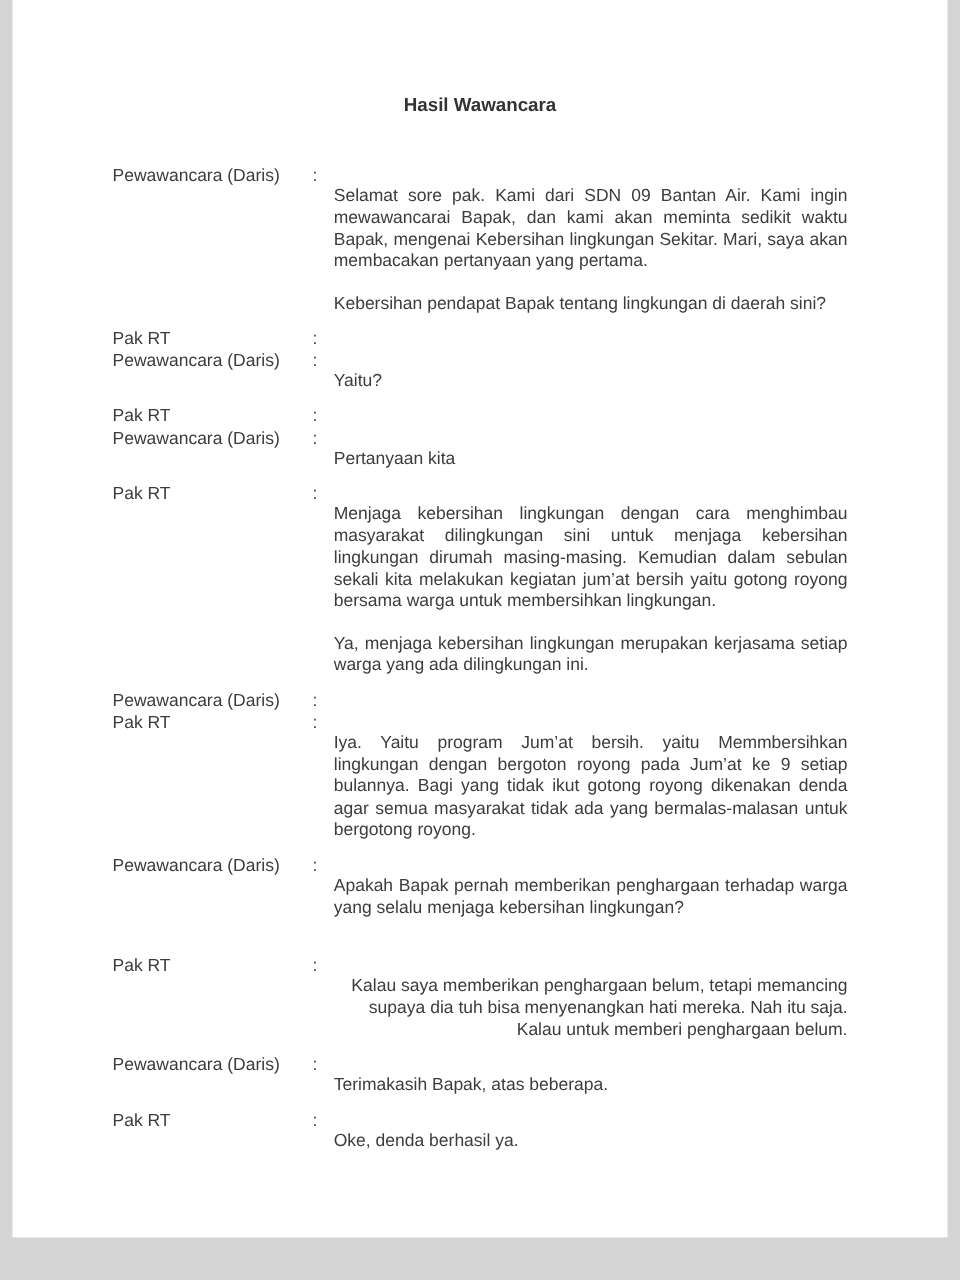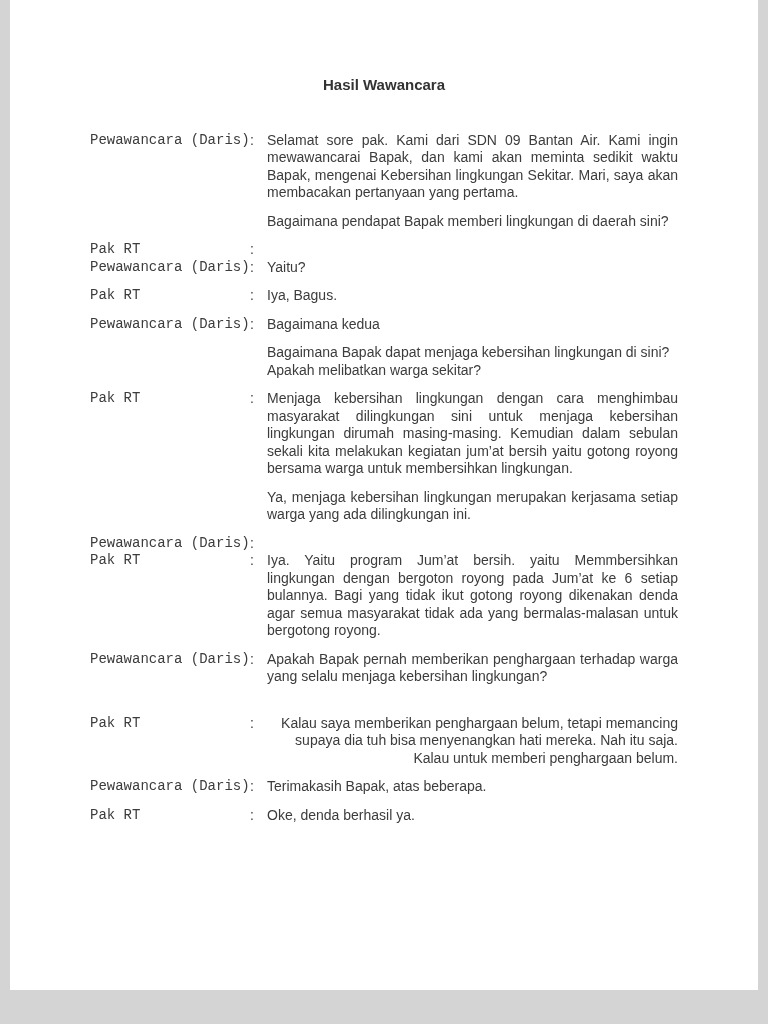"Pewawancara (Daris)" .speaker { font-family: Liberation Mono, monospace -> none }
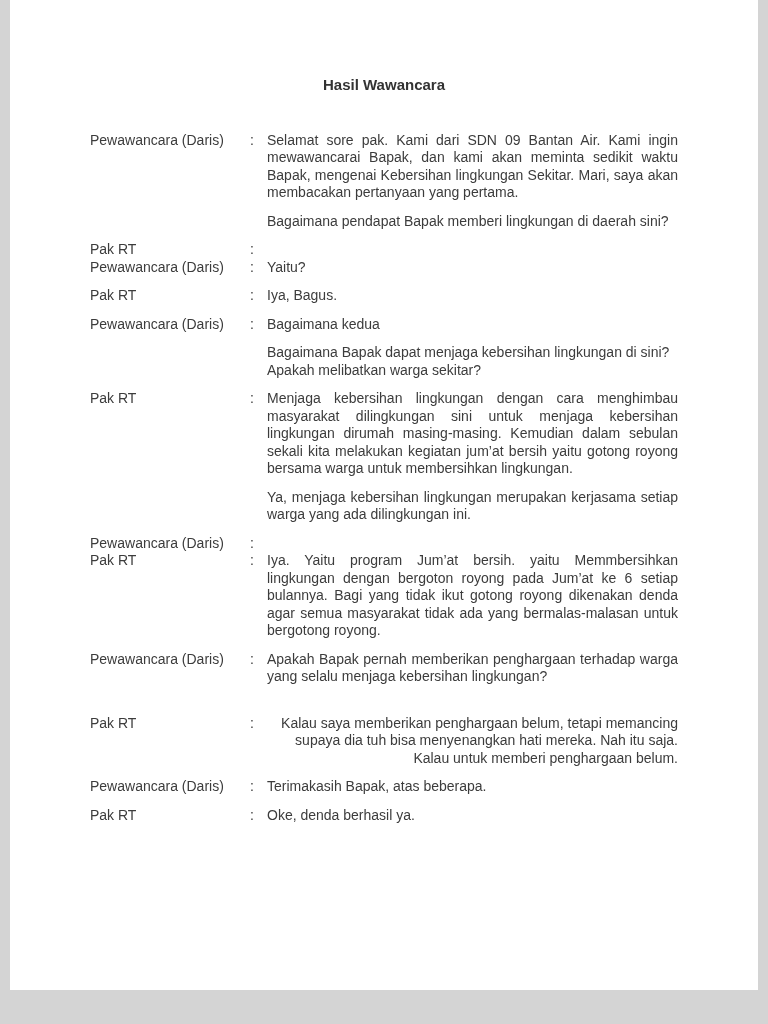"Selamat sore pak. Kami dari" .para { margin: 0 0 11px 0 -> 16px 0 11px 0 }
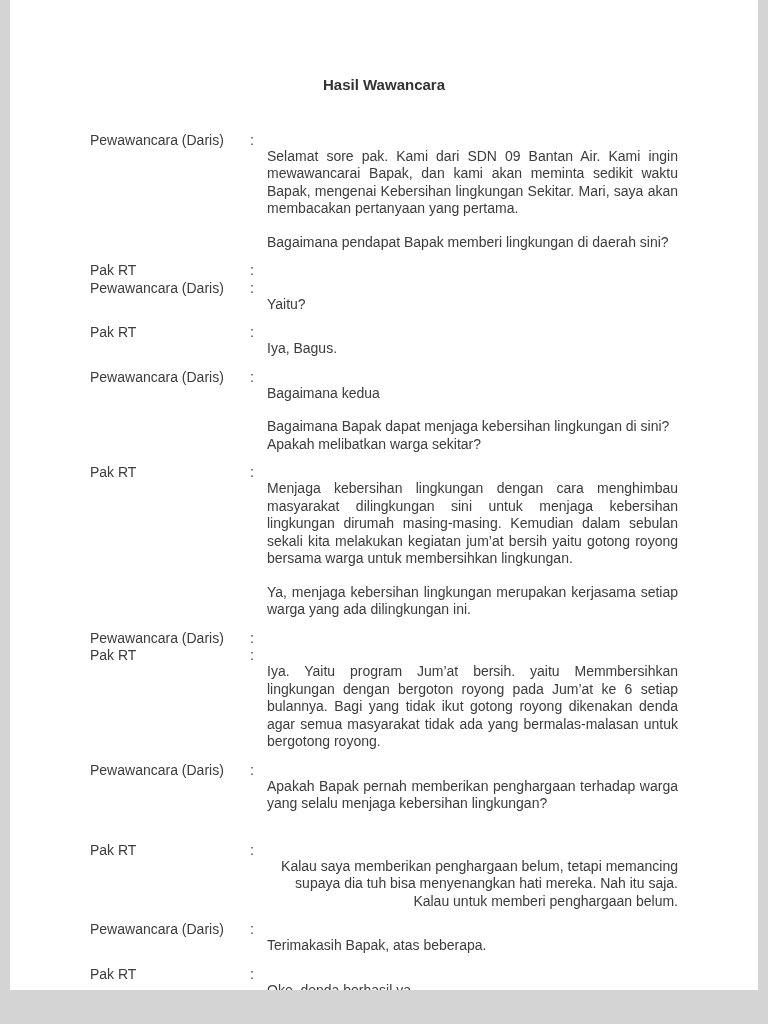"Bagaimana pendapat Bapak memberi" p.para { text: Bagaimana pendapat Bapak memberi -> Kebersihan pendapat Bapak tentang }
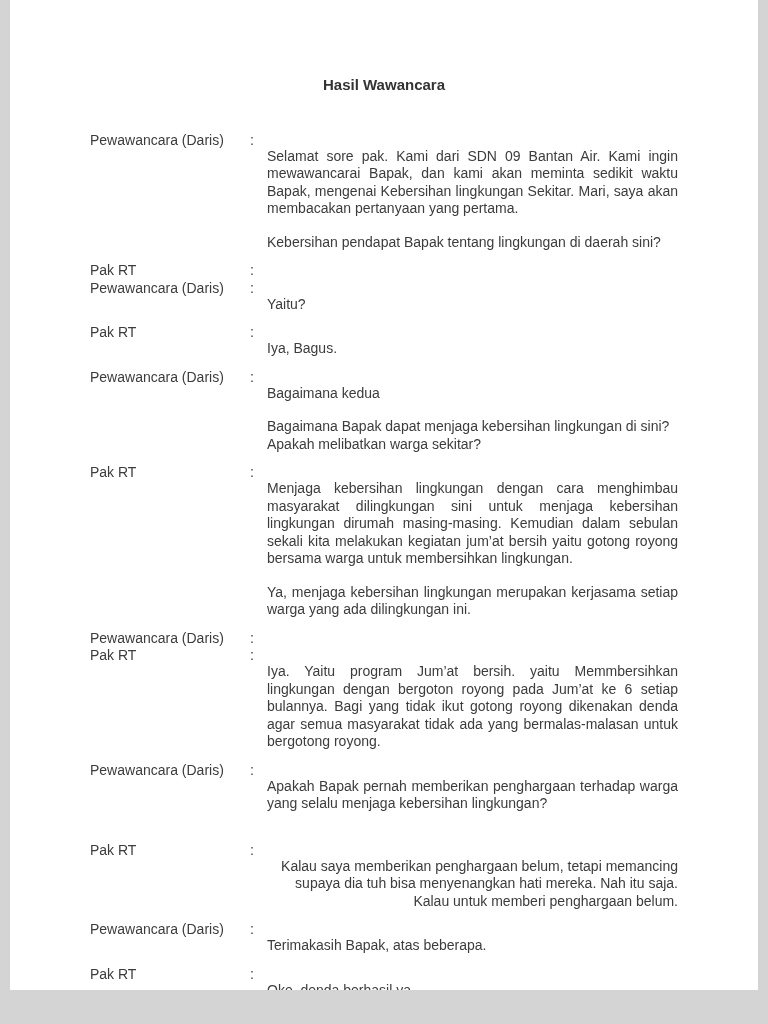"Iya, Bagus." div.text { html: <div> <p>Iya, Bagus.</p> </div> -> none }
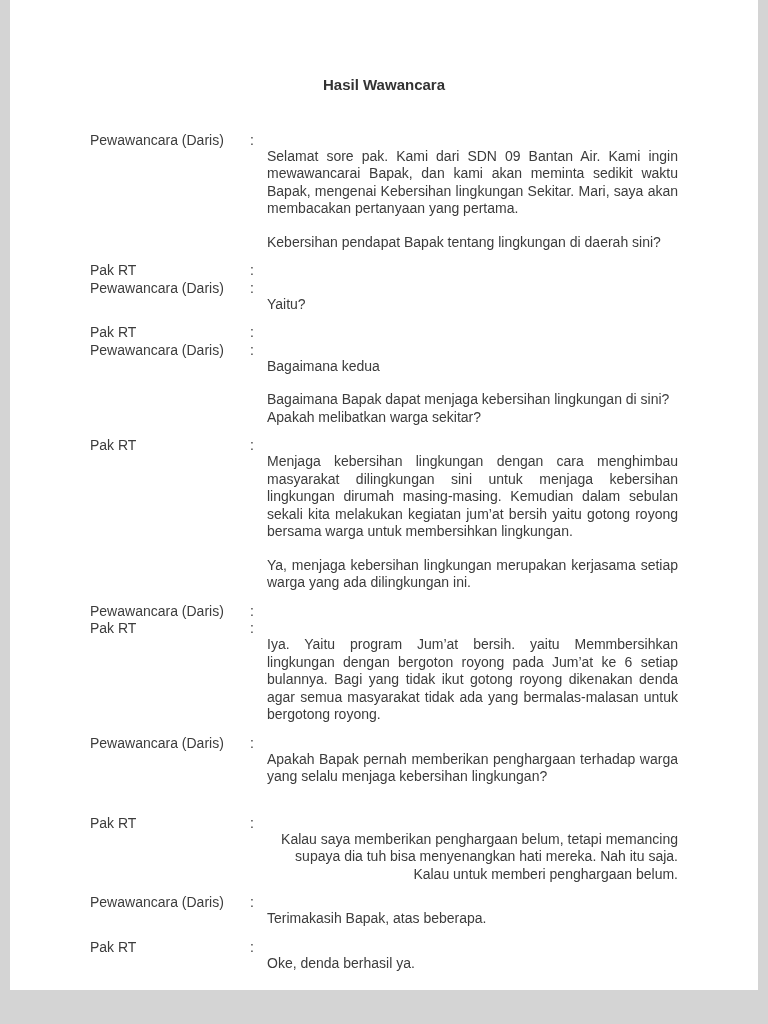"Bagaimana kedua" p.para { text: Bagaimana kedua -> Pertanyaan kita }
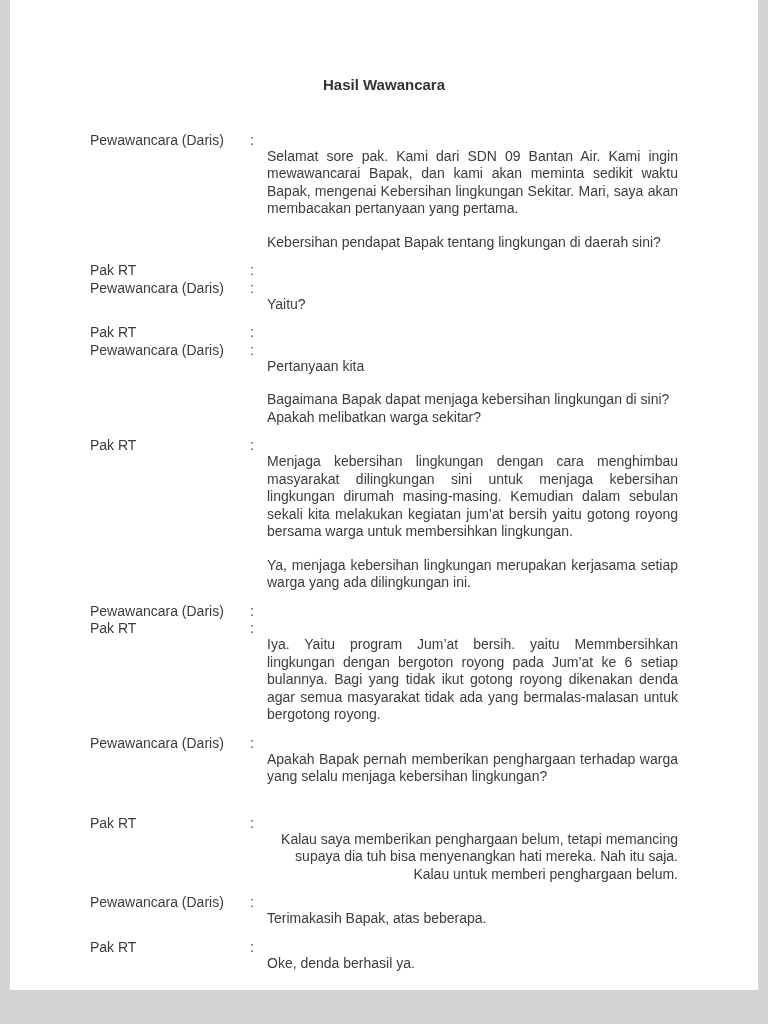"Bagaimana Bapak dapat menjaga kebersihan" p.para { html: <p>Bagaimana Bapak dapat menjaga kebersihan lingkungan di sini? Apakah melibatkan warga sekitar?</p> -> none }
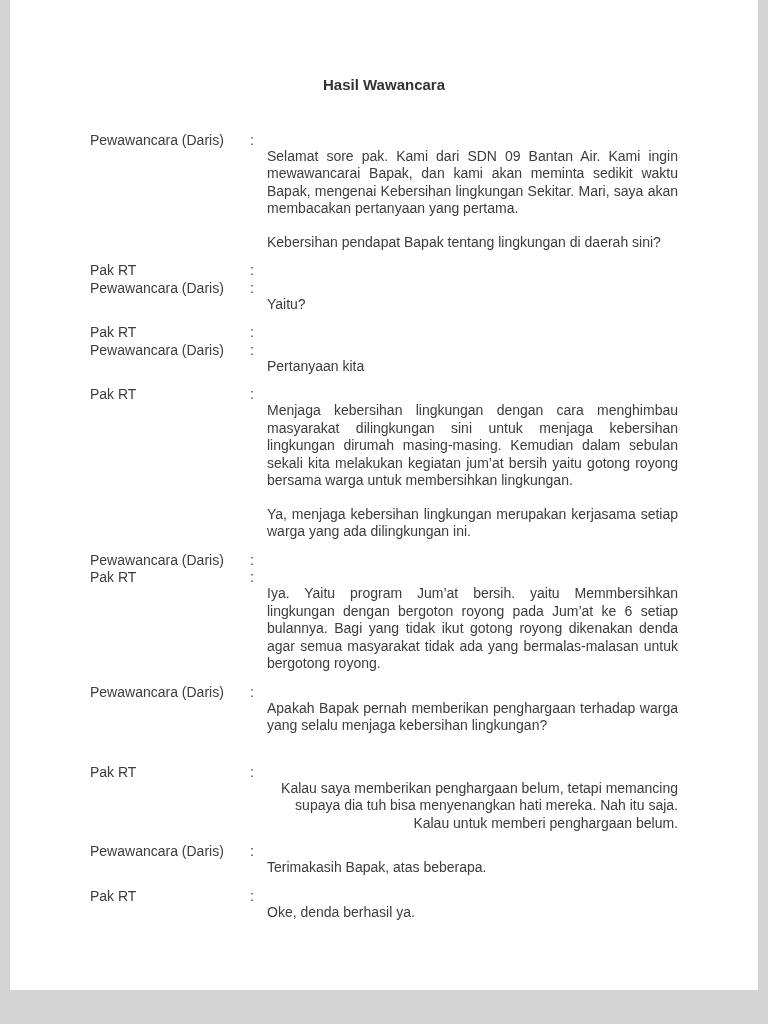"Iya. Yaitu program Jum’at bersih." p.para { text: 6 -> 9 }
